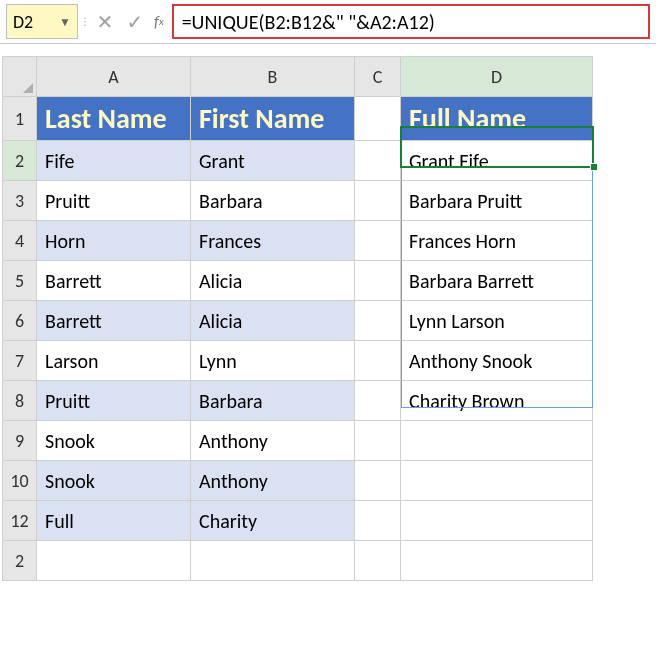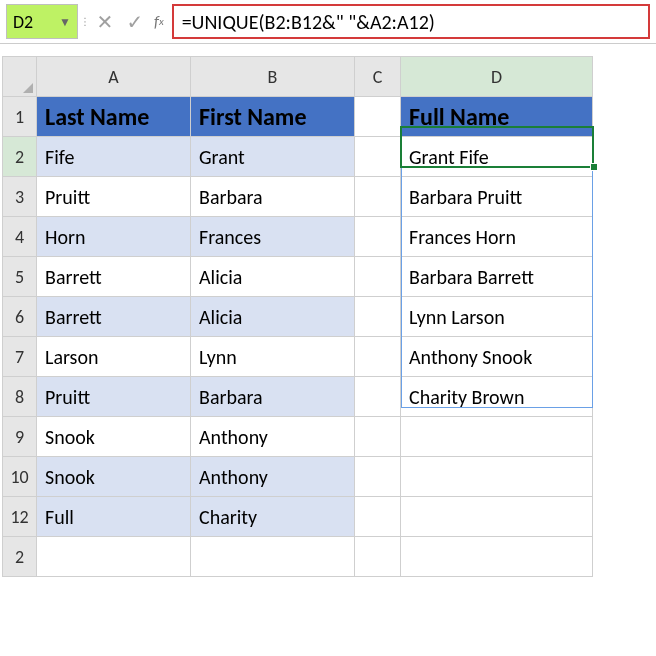"D2" .name-box { background: #bef264 -> #fef9c3 }
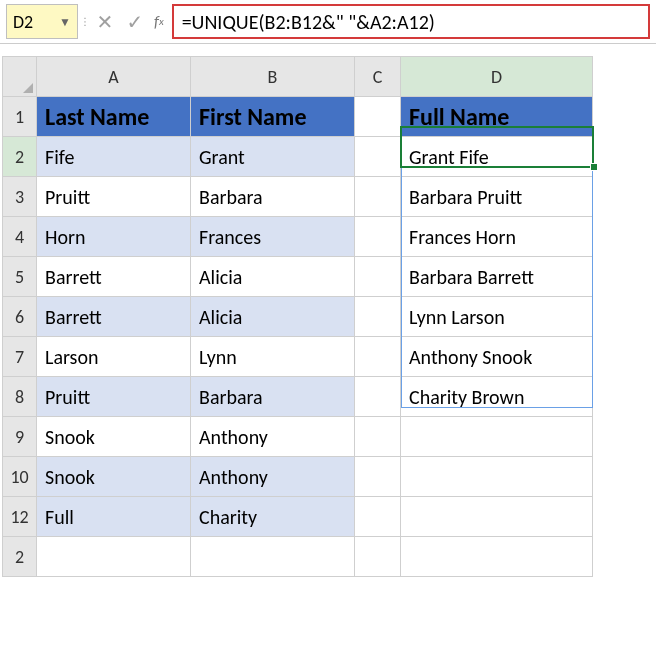"Last Name" .hdr { color: #000000 -> #fef9c3; font-size: 24px -> 28px }
